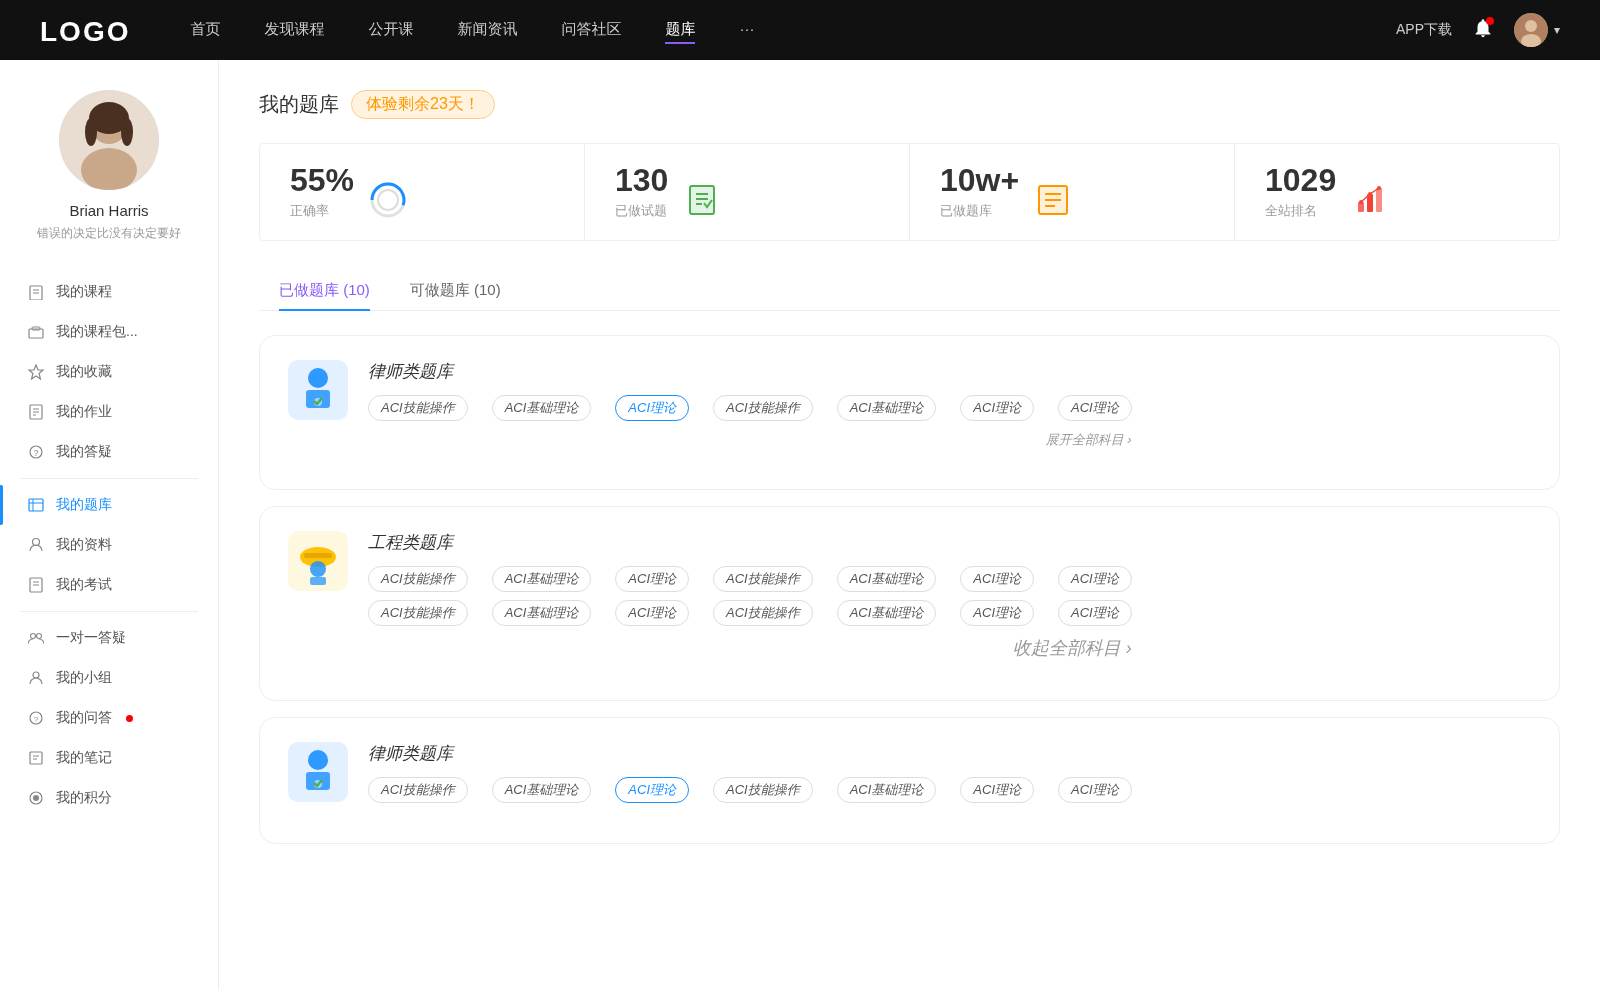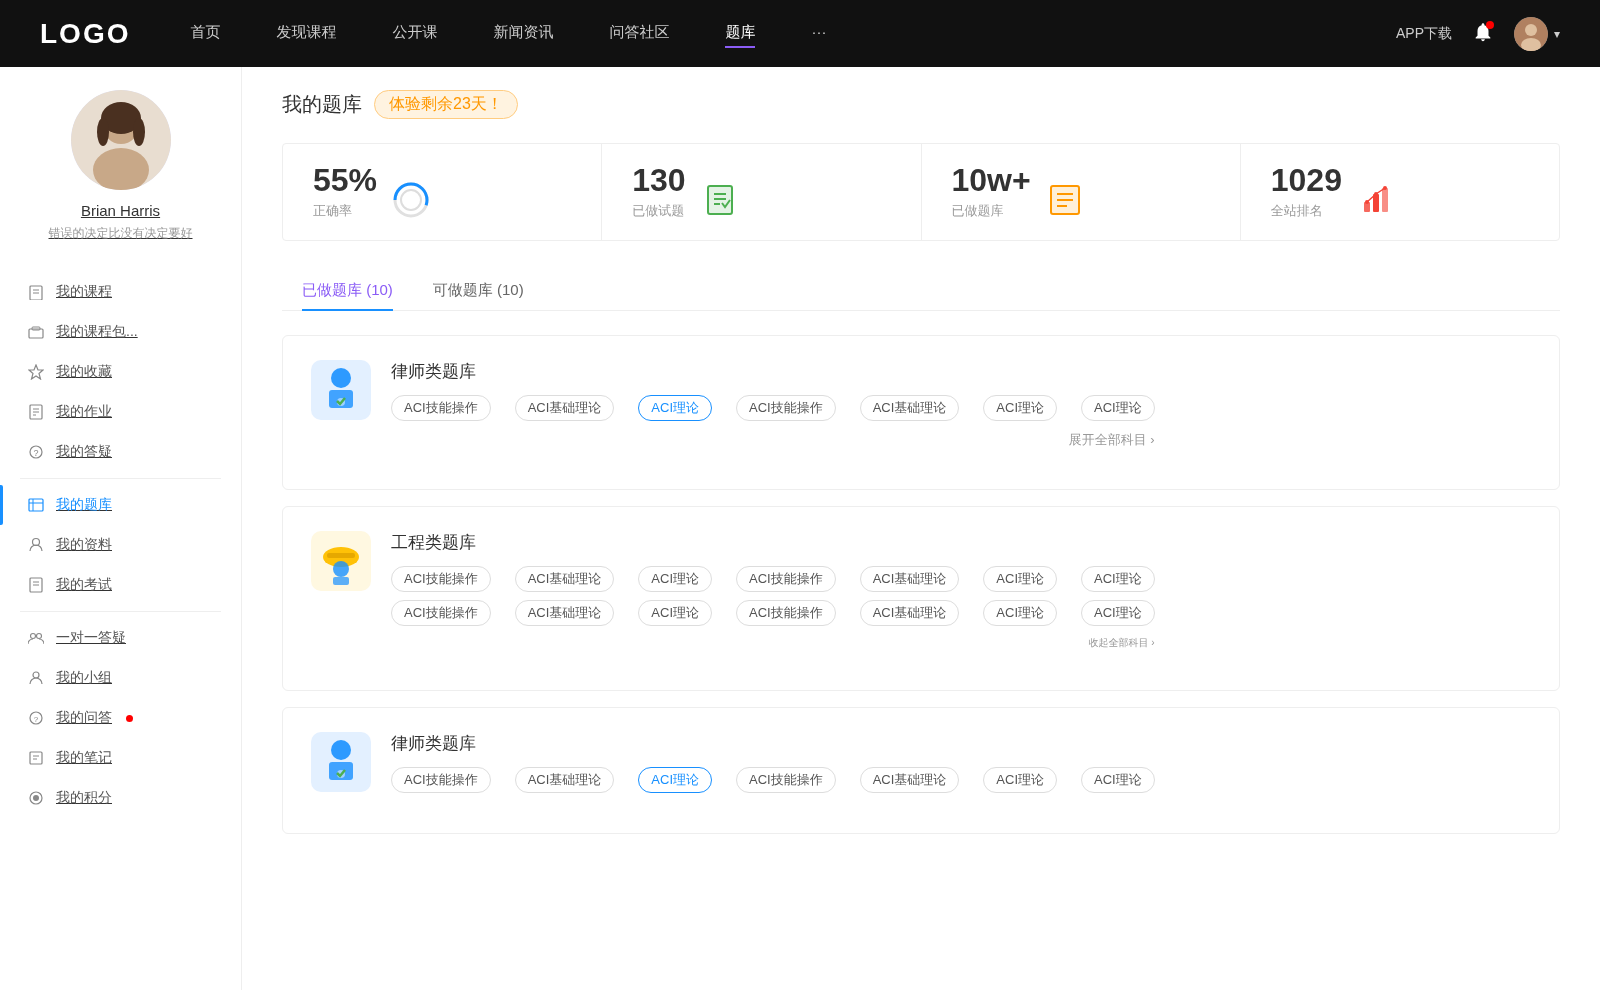"LOGO" .header { align-items: center -> none; height: 67px -> 60px; padding: 4px 40px -> 16px 40px }
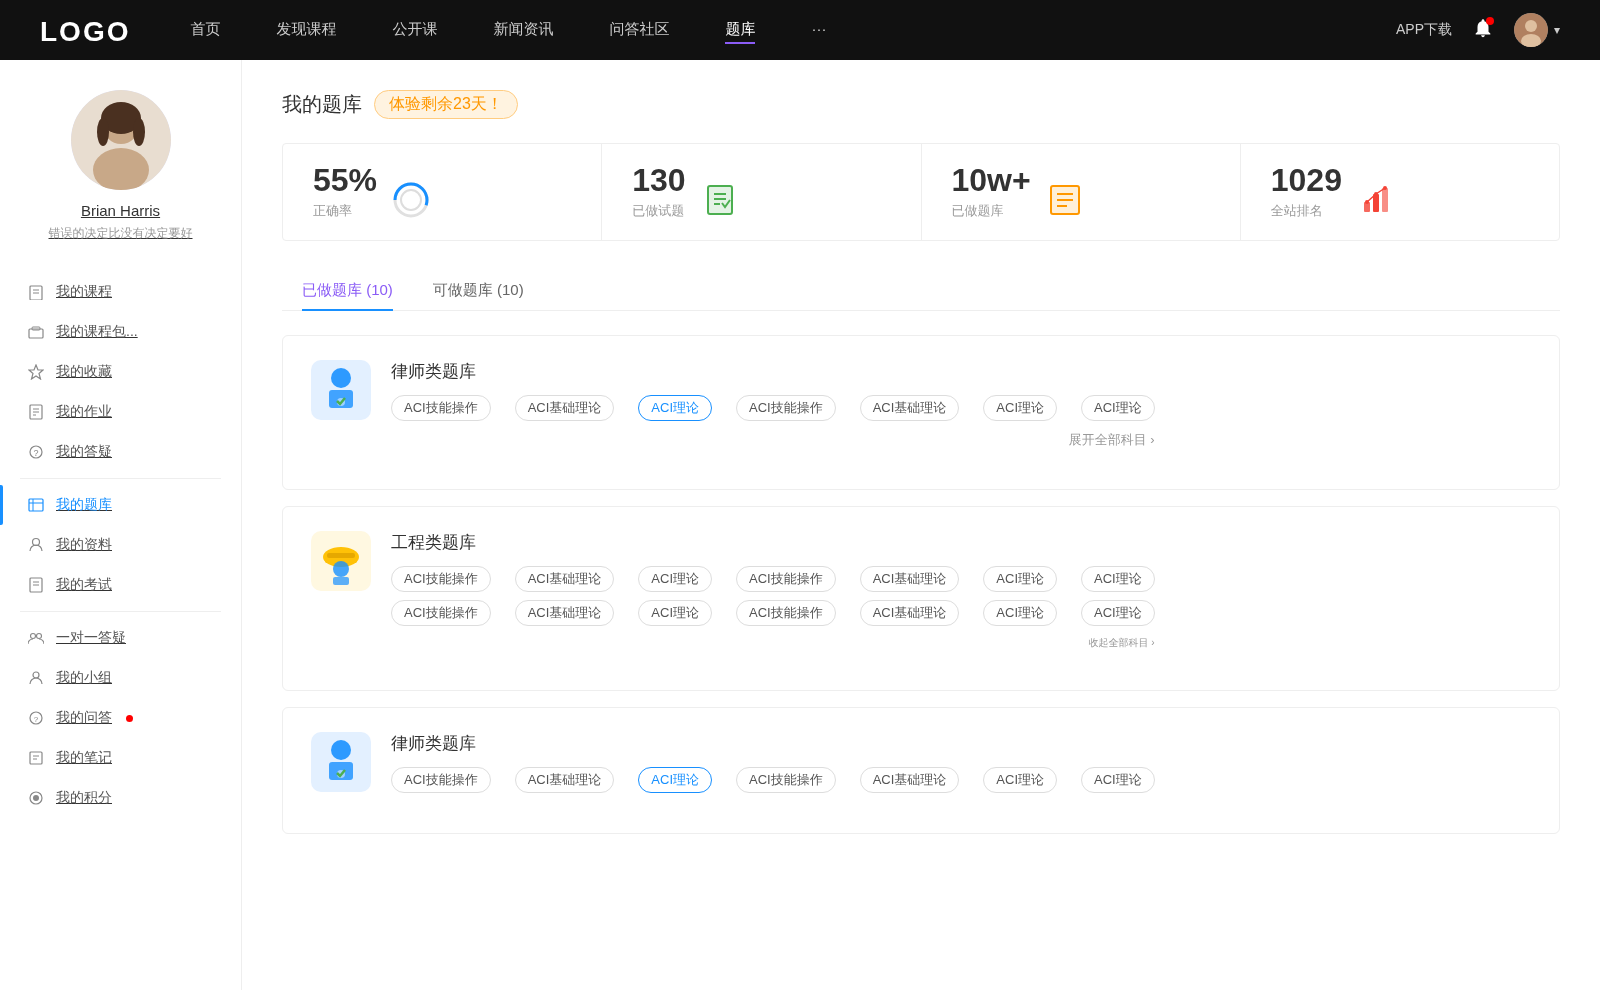"首页" .header-nav { gap: 56px -> 44px }
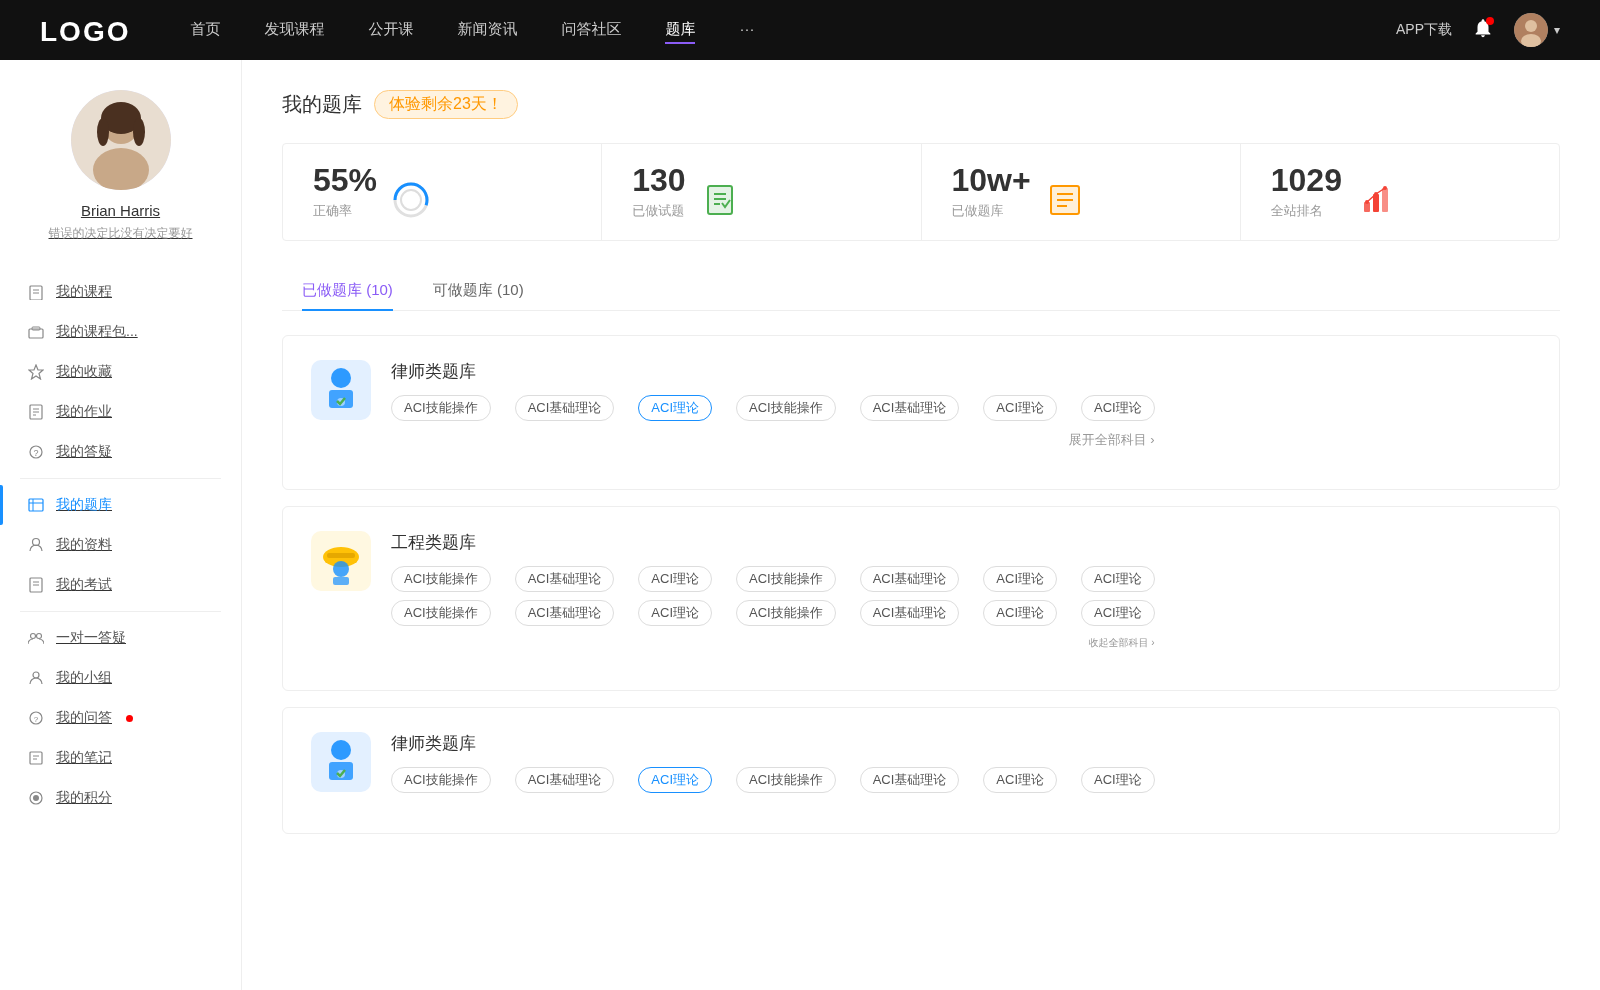"Brian Harris" .sidebar { text-decoration: underline -> none; width: 242px -> 219px }
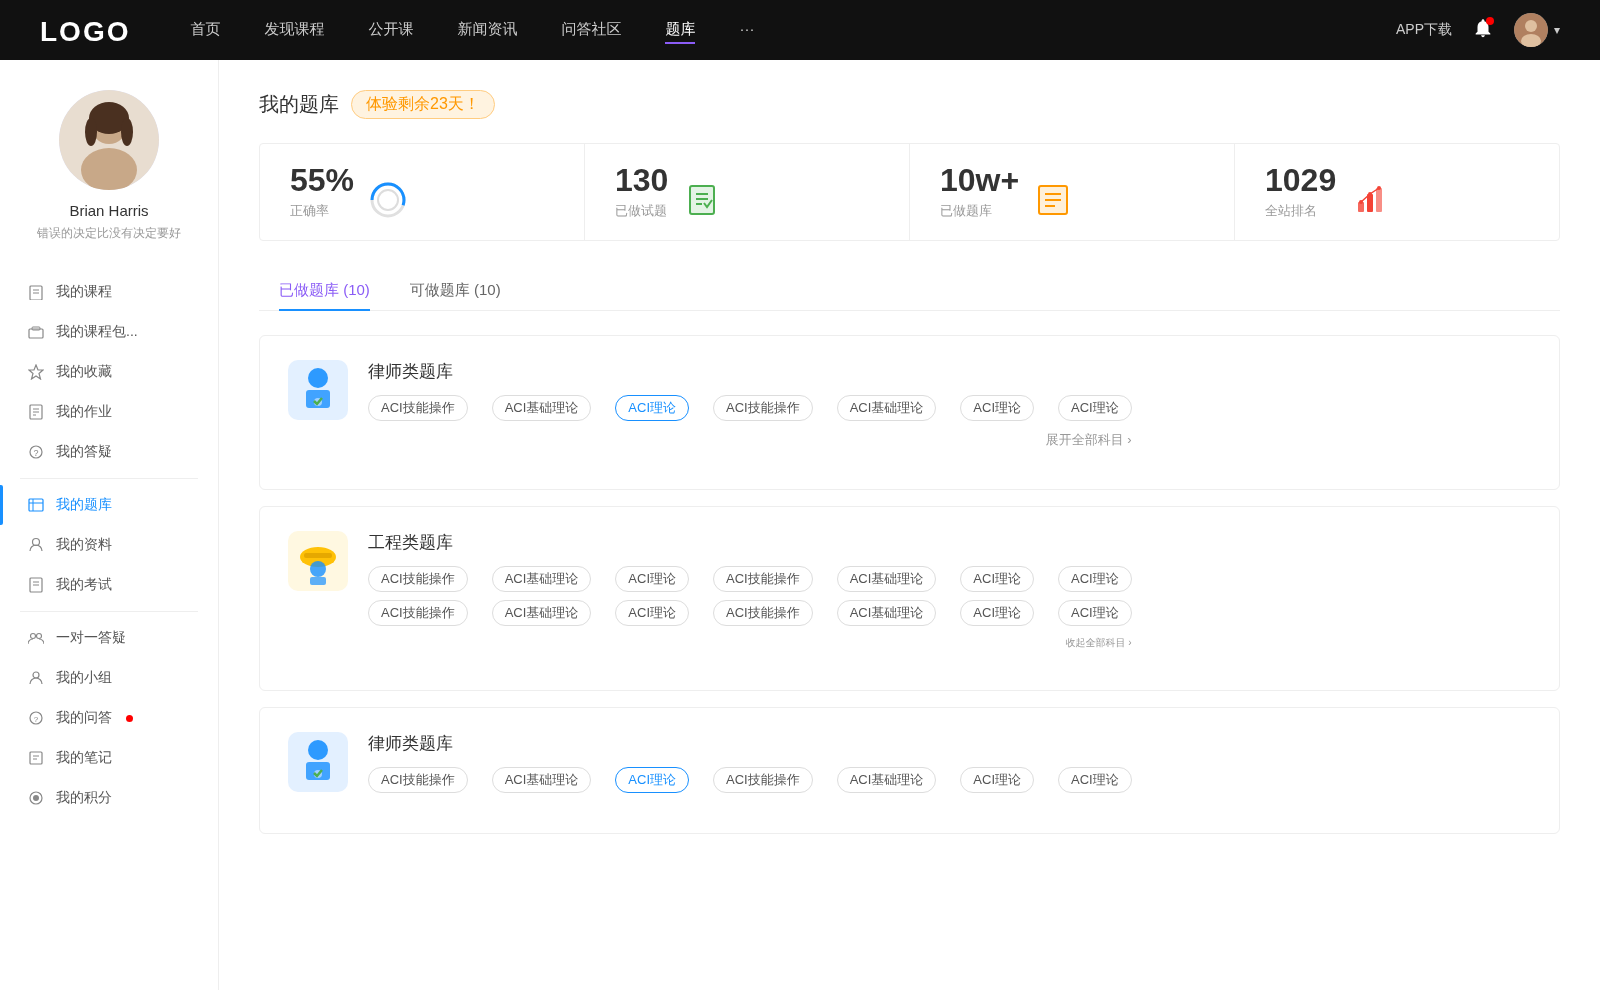"律师类题库" .qbank-section { border-radius: 6px -> 16px; font-style: none -> italic }
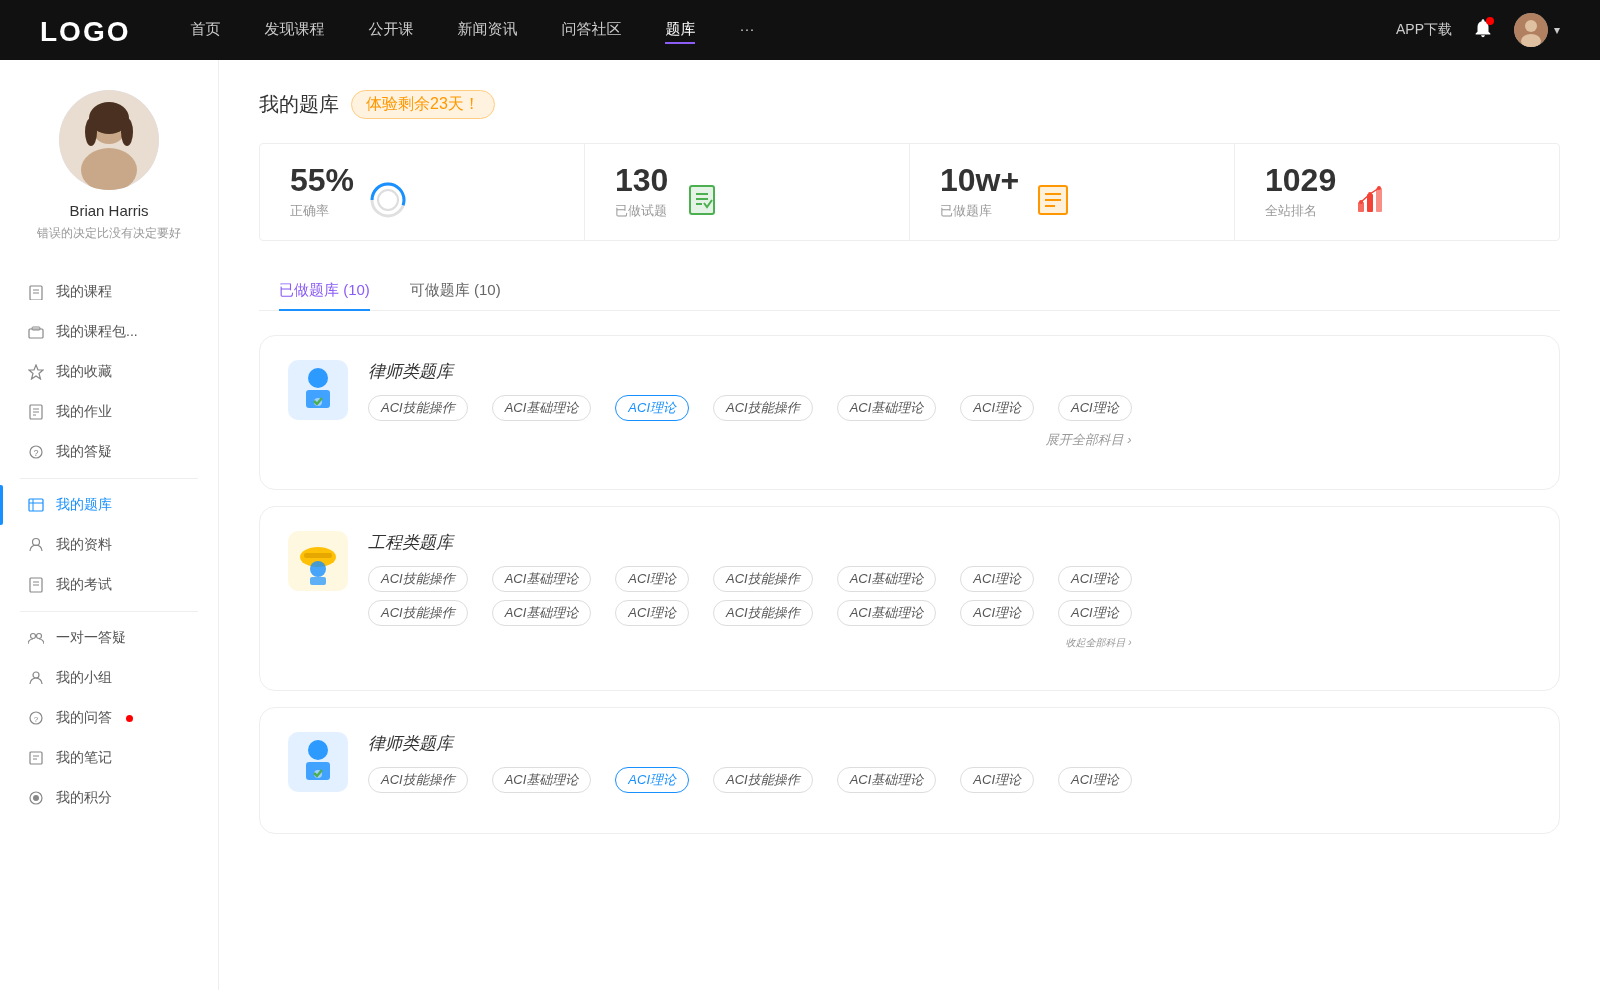"收起全部科目 ›" .collapse-link { font-size: 10px -> 18px }
